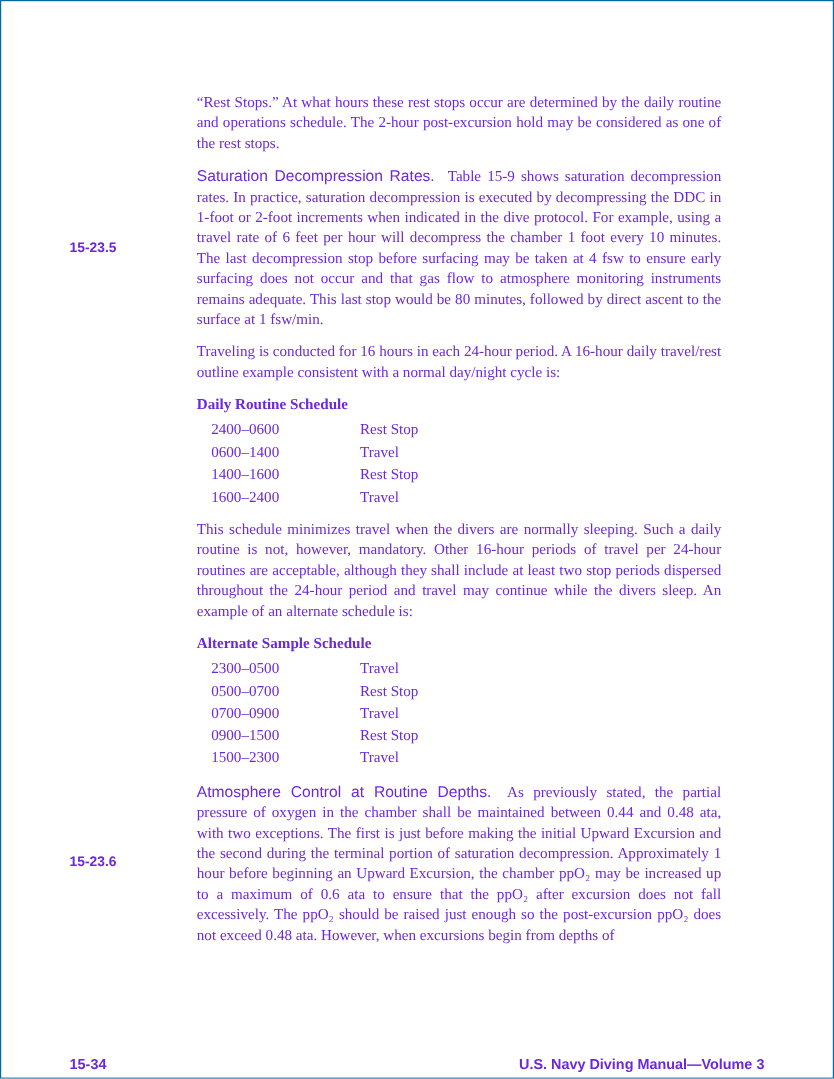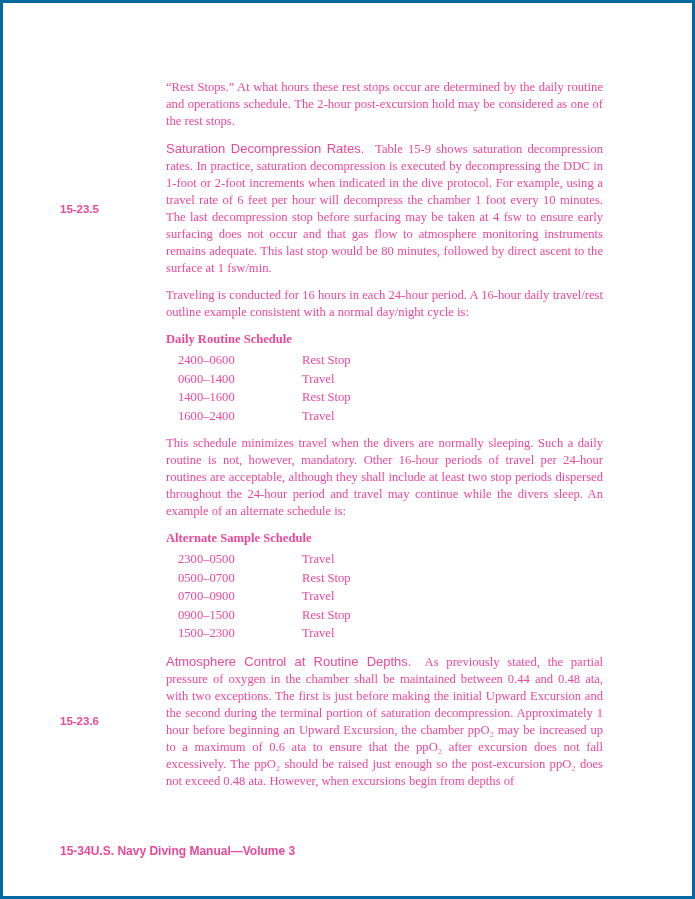"“Rest Stops.” At what hours" .page { border: 3px solid #0369a1 -> 1px solid #0369a1; color: #ec4899 -> #6d28d9 }
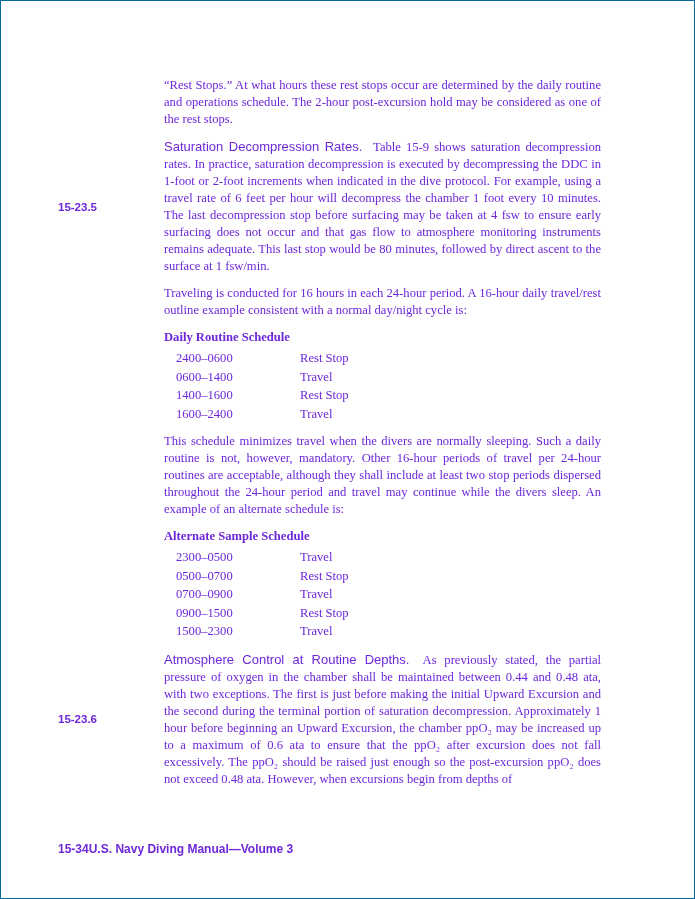"15-34" .footer { justify-content: flex-start -> space-between; top: 841px -> 879px }
